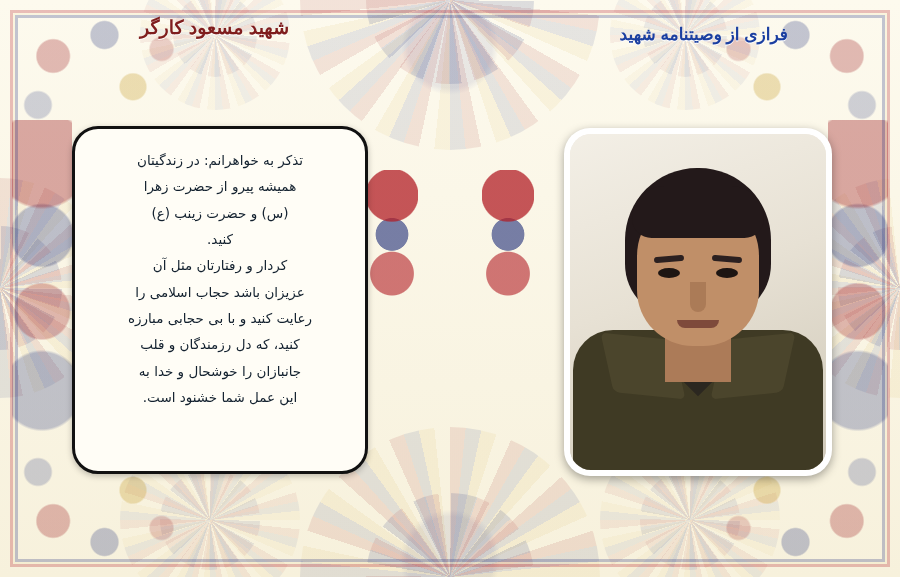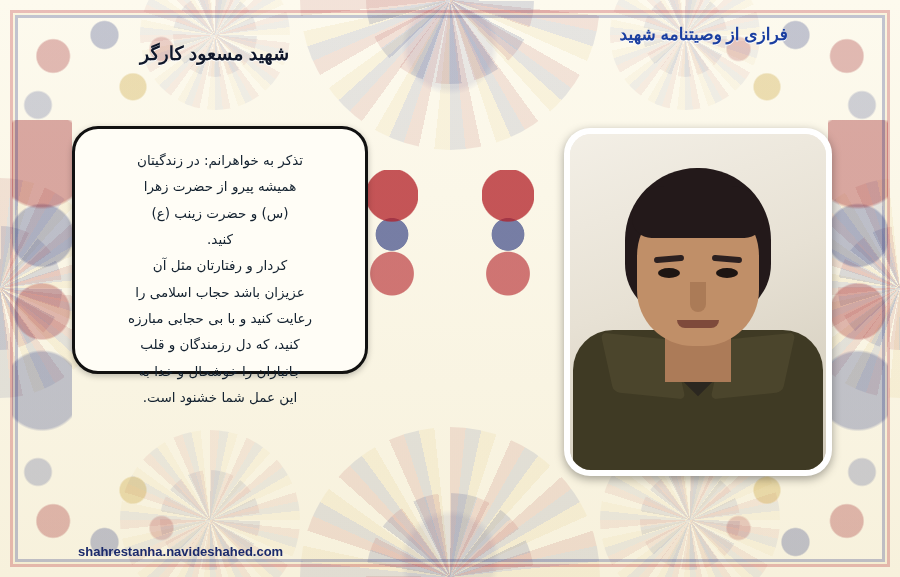"شهید مسعود کارگر" .title-left { color: #0f172a -> #7f1d1d; margin-top: 26px -> none }
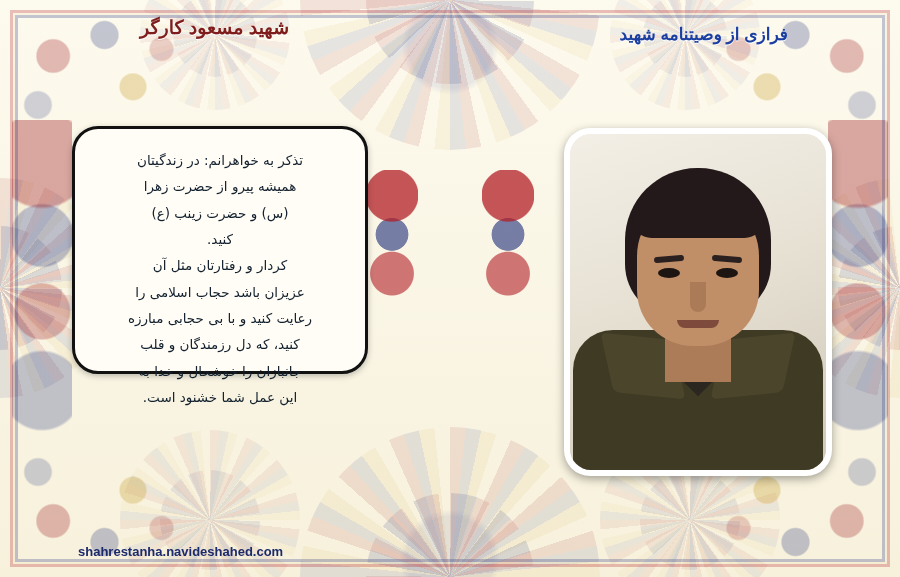"تذکر به خواهرانم: در زندگیتان" .card { height: 248px -> 348px }
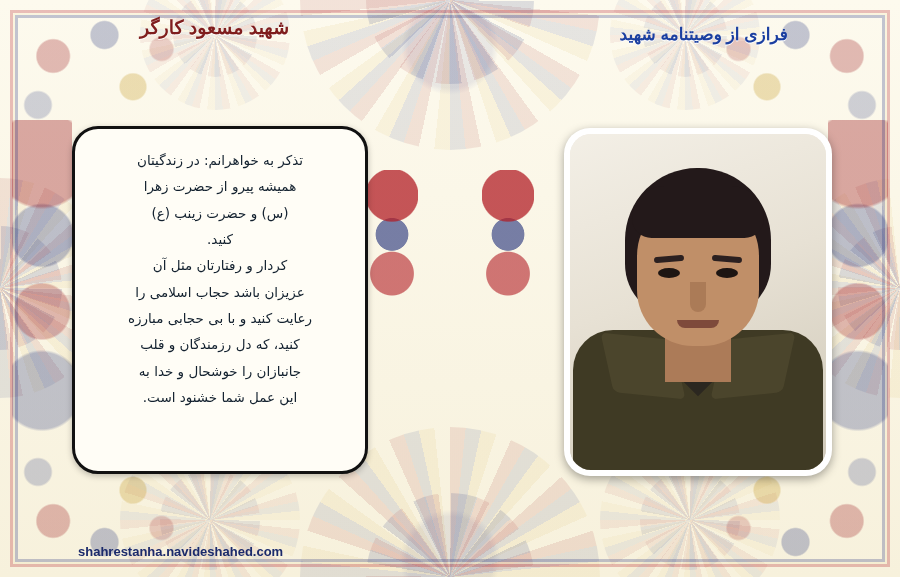"shahrestanha.navideshahed.com" div.footer-url { html: <div>shahrestanha.navideshahed.com</div> -> none }
